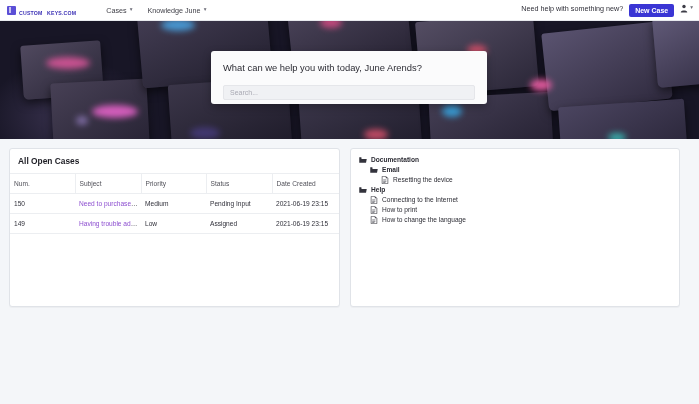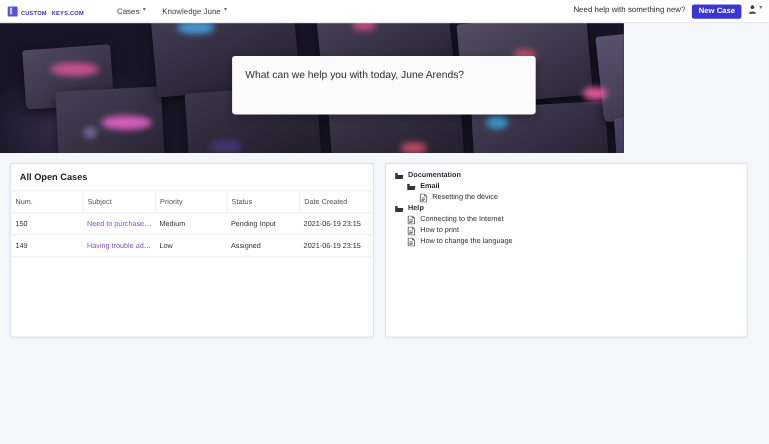"What can we help you" .hero { width: 567px -> 699px }
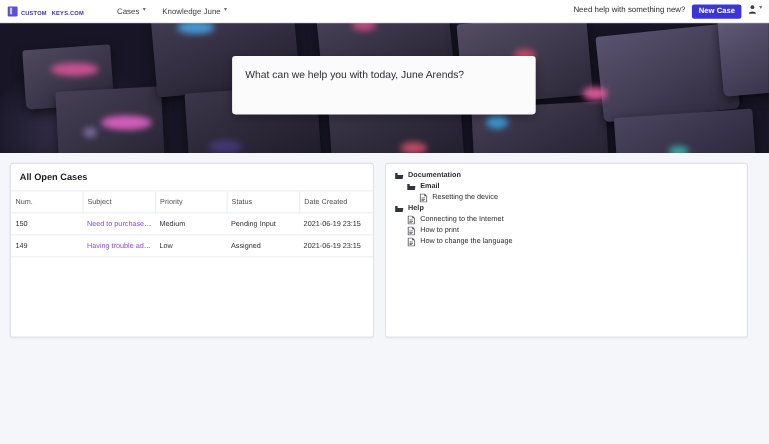"Search..." input.hero-search { html: none -> <input> }
